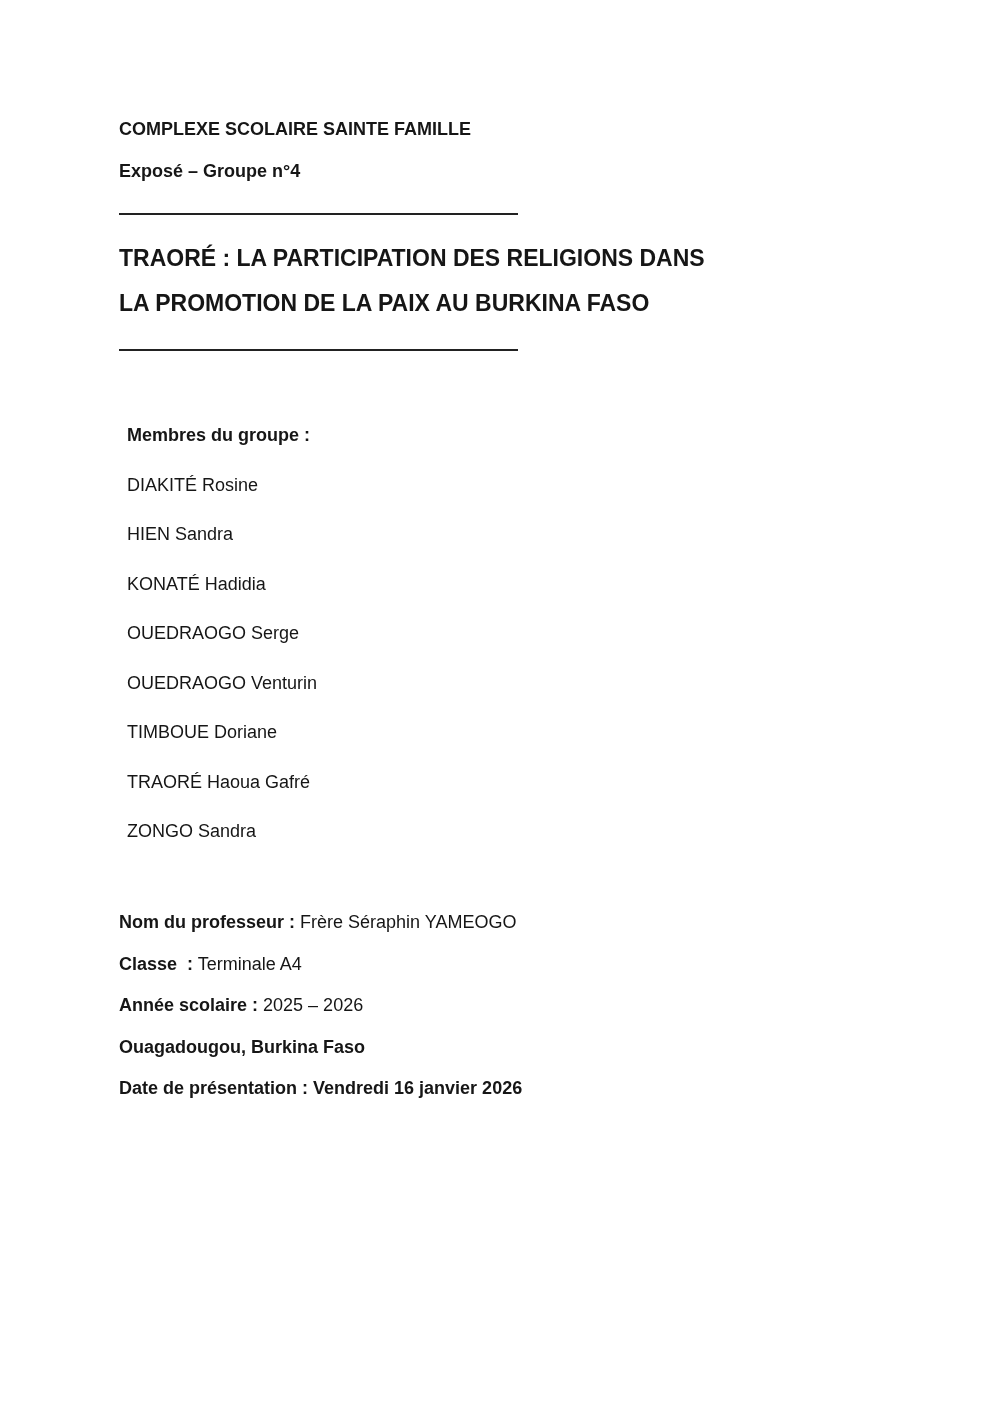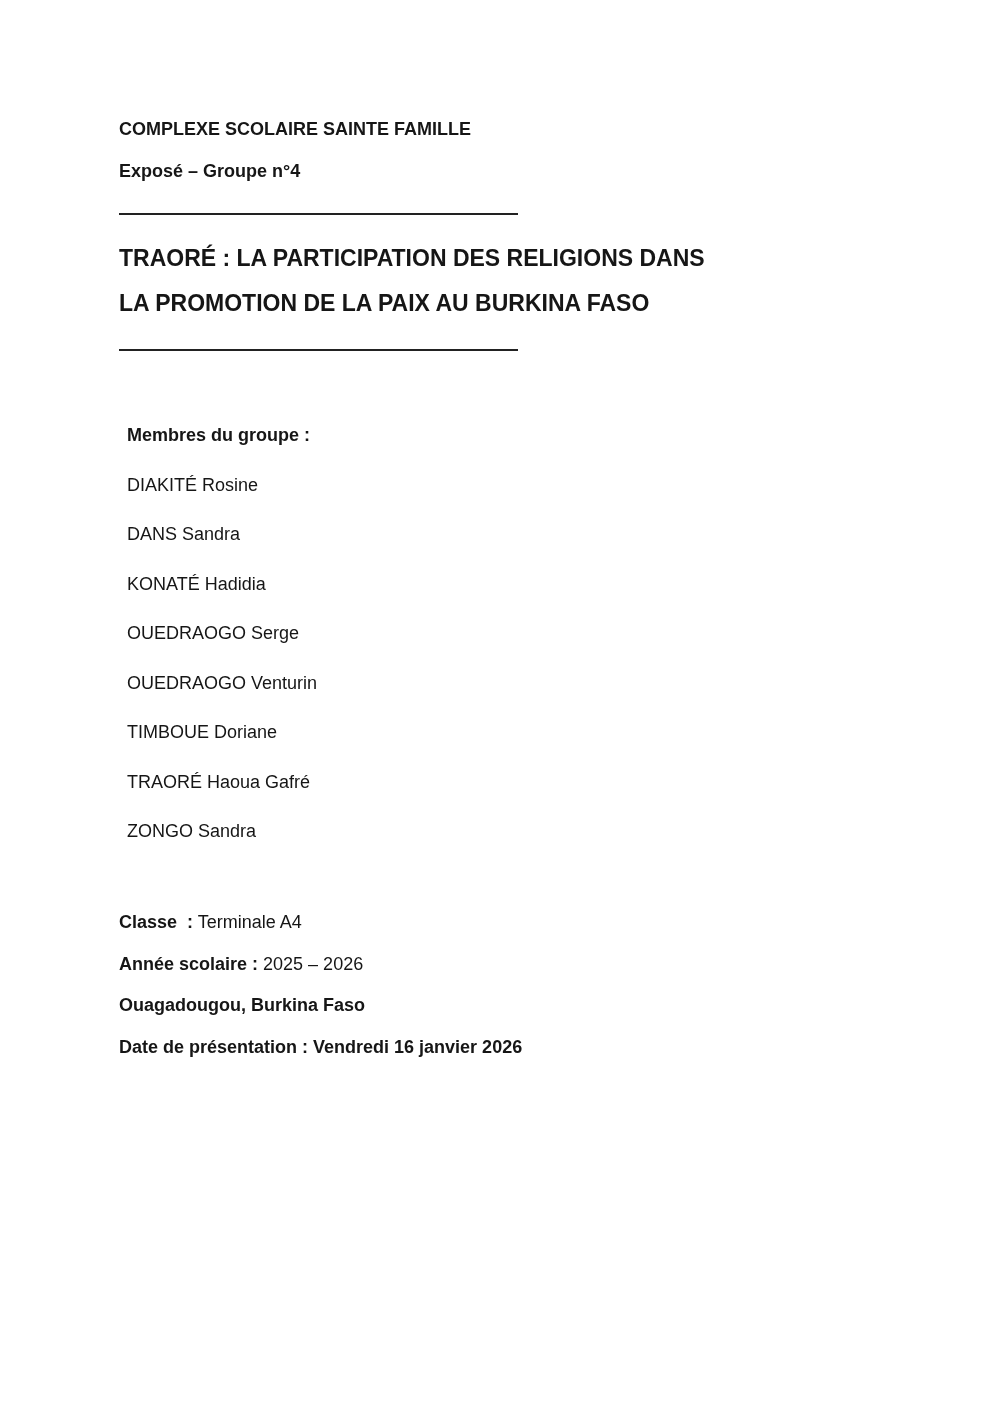"DANS Sandra" p.member { text: DANS -> HIEN }
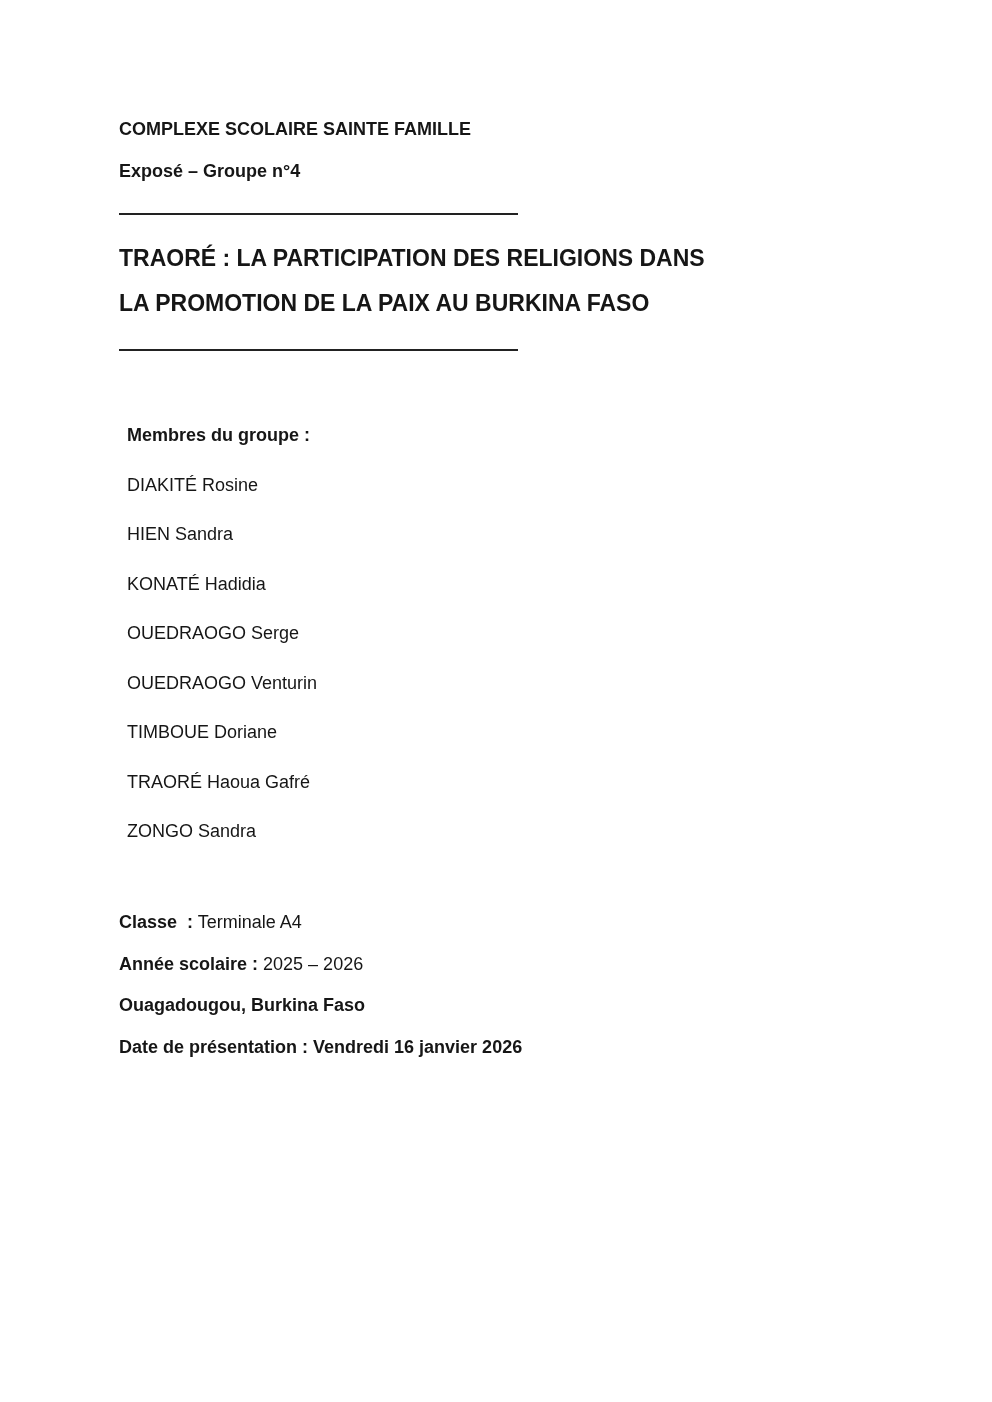"Nom du professeur : Frère" p.detail { html: none -> <p><span>Nom du professeur :</span><span> Frère Séraphin YAMEOGO</span></p> }
